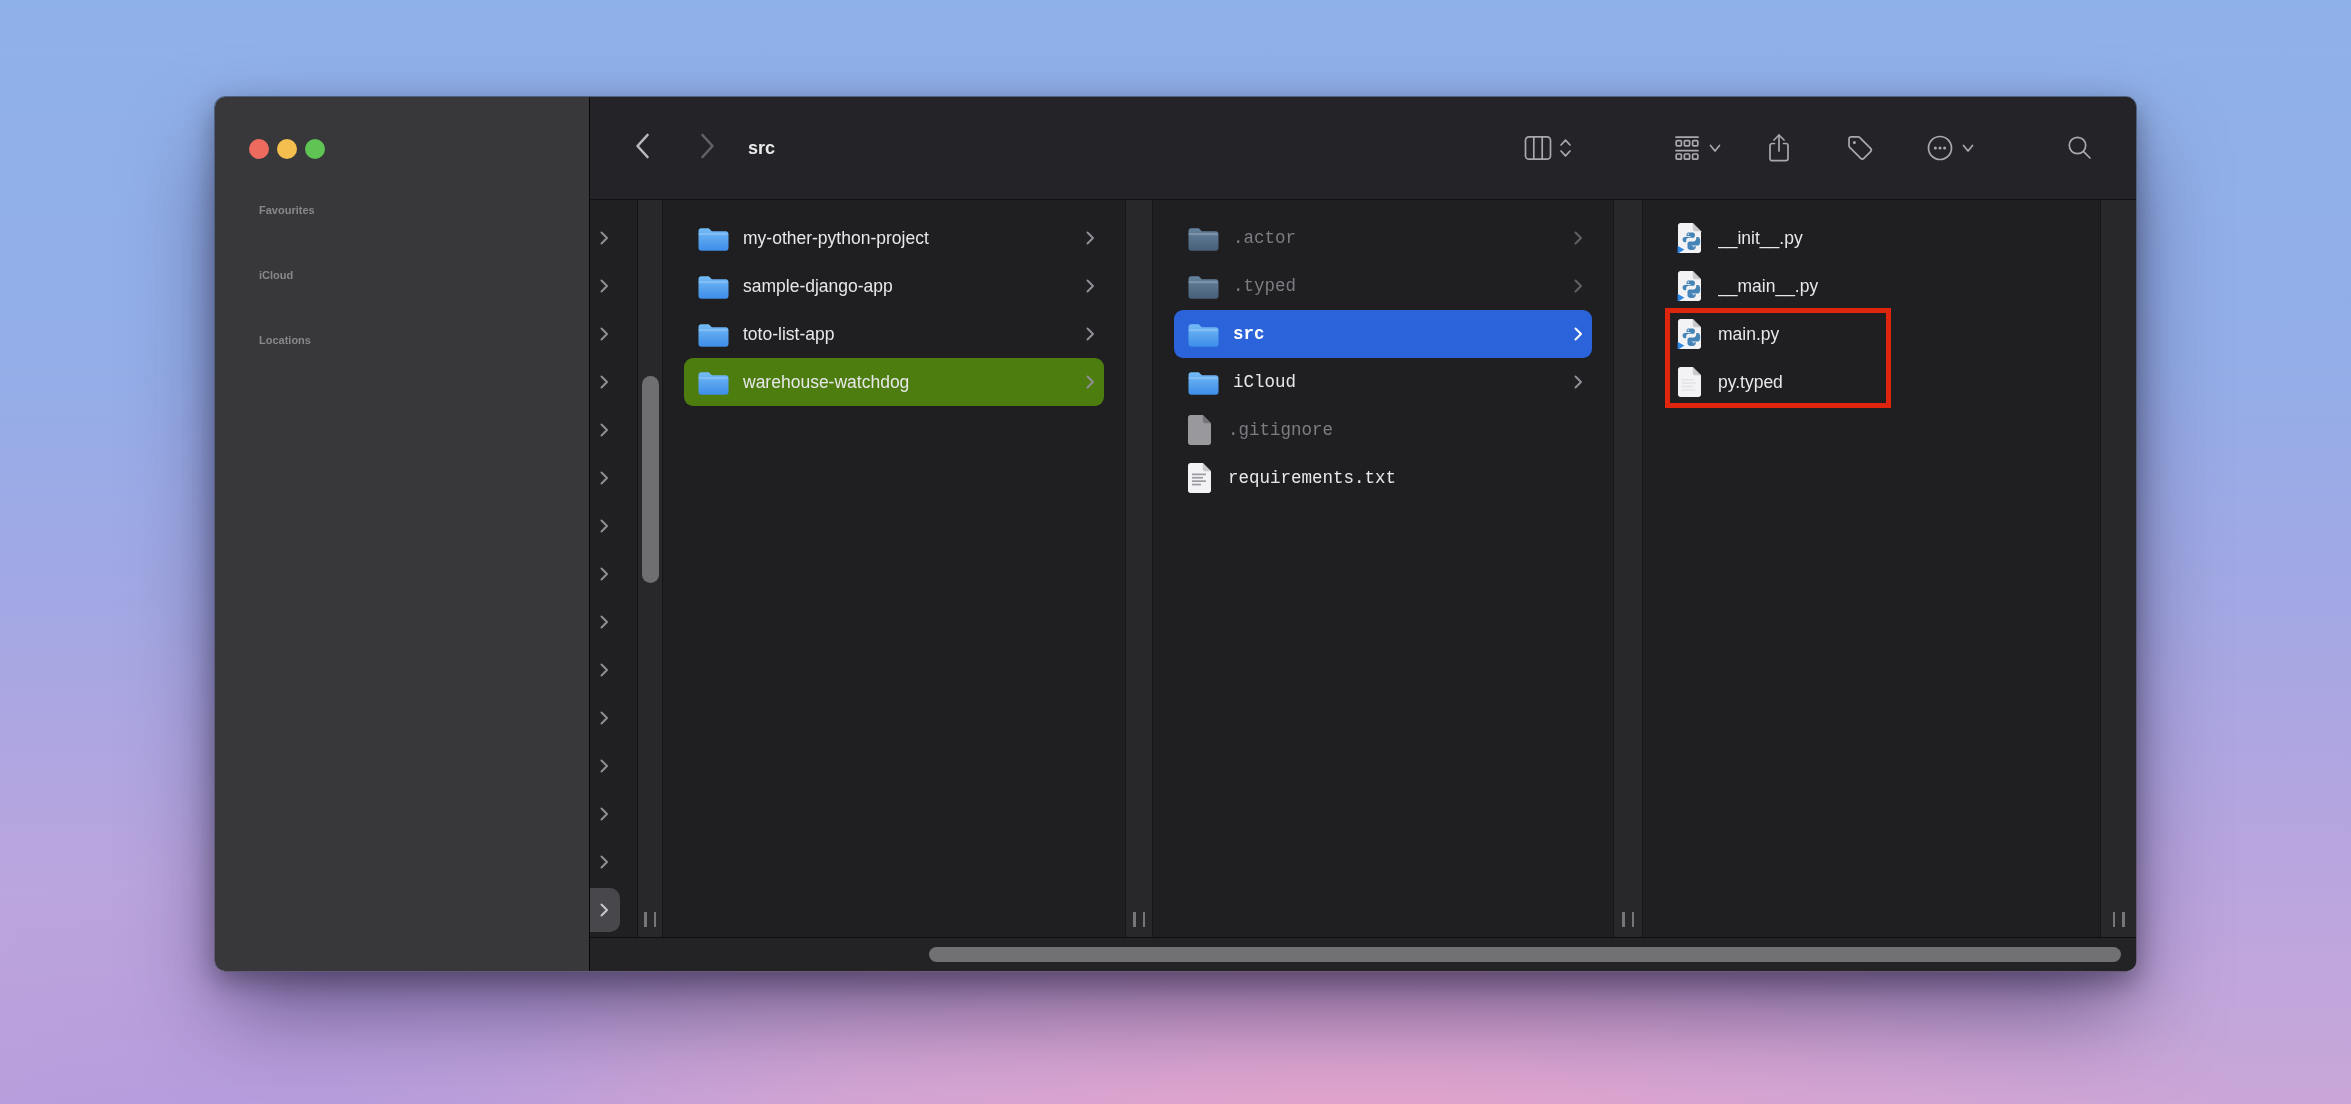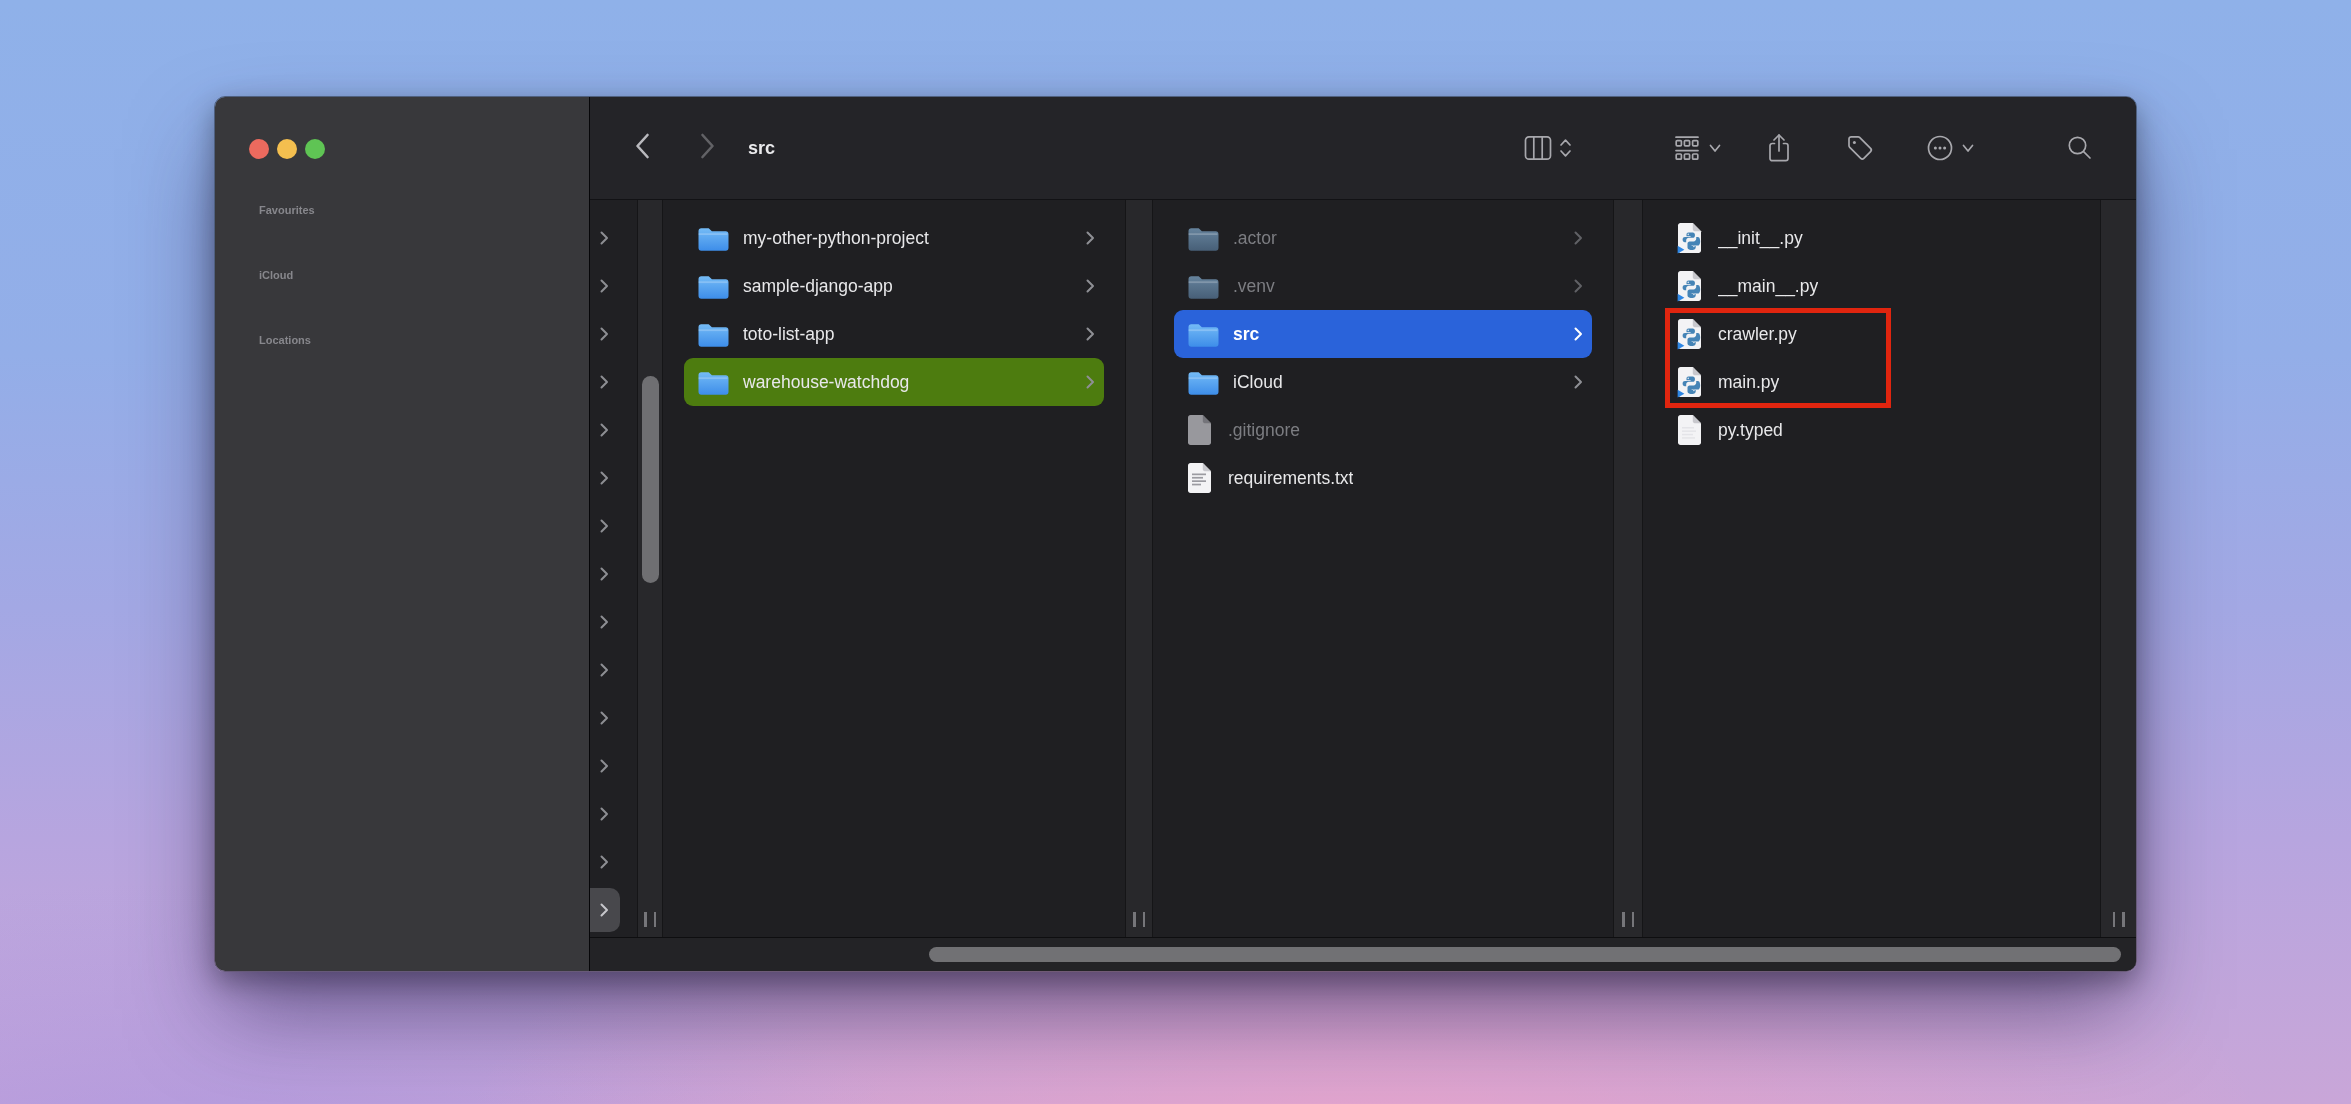".actor" .c2 { font-family: none -> Liberation Mono, monospace }
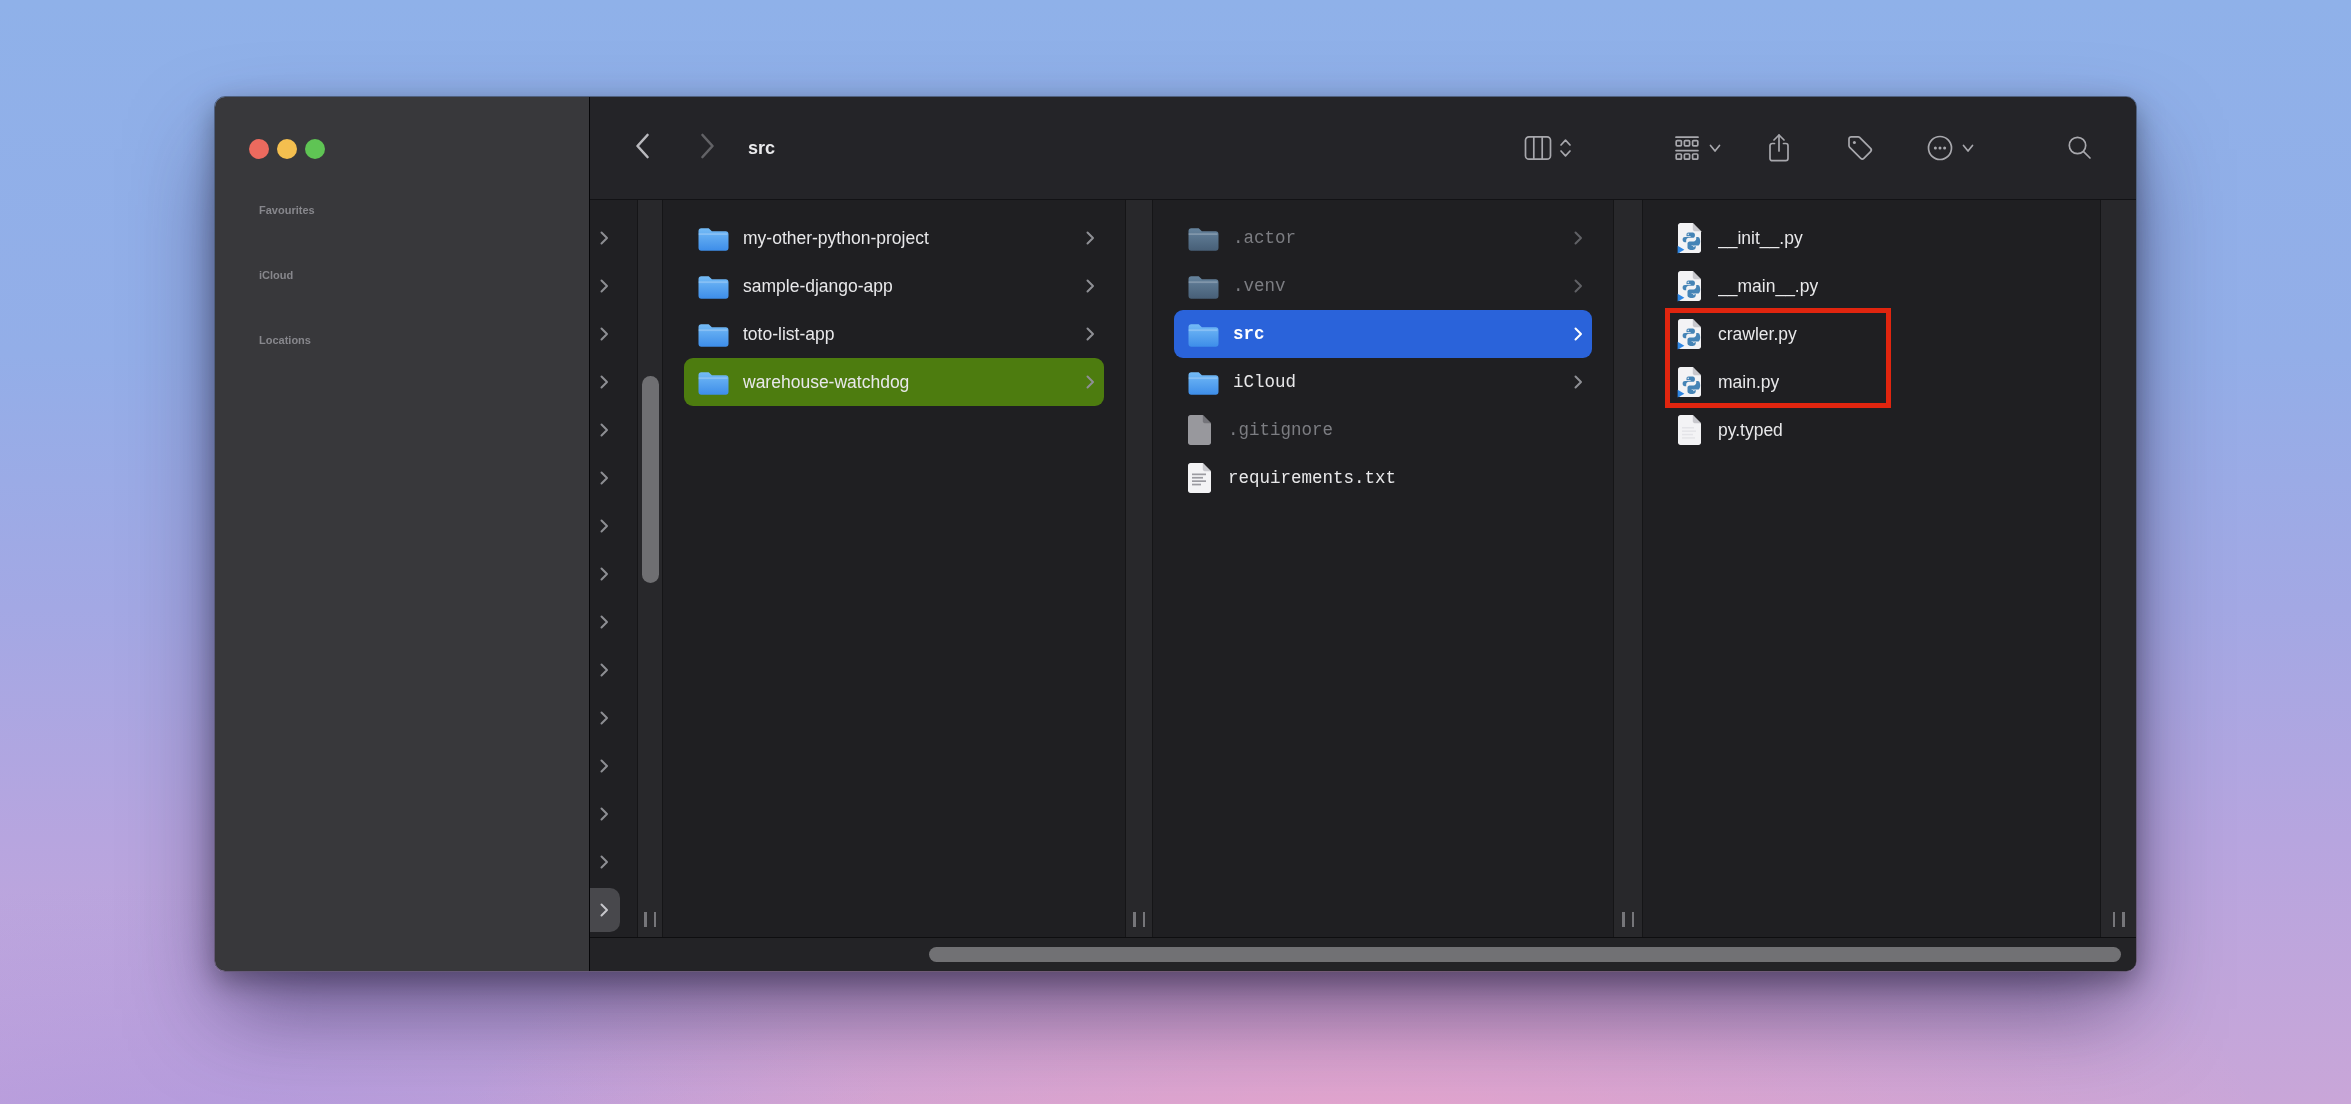".venv" span.label { text: .venv -> .typed }
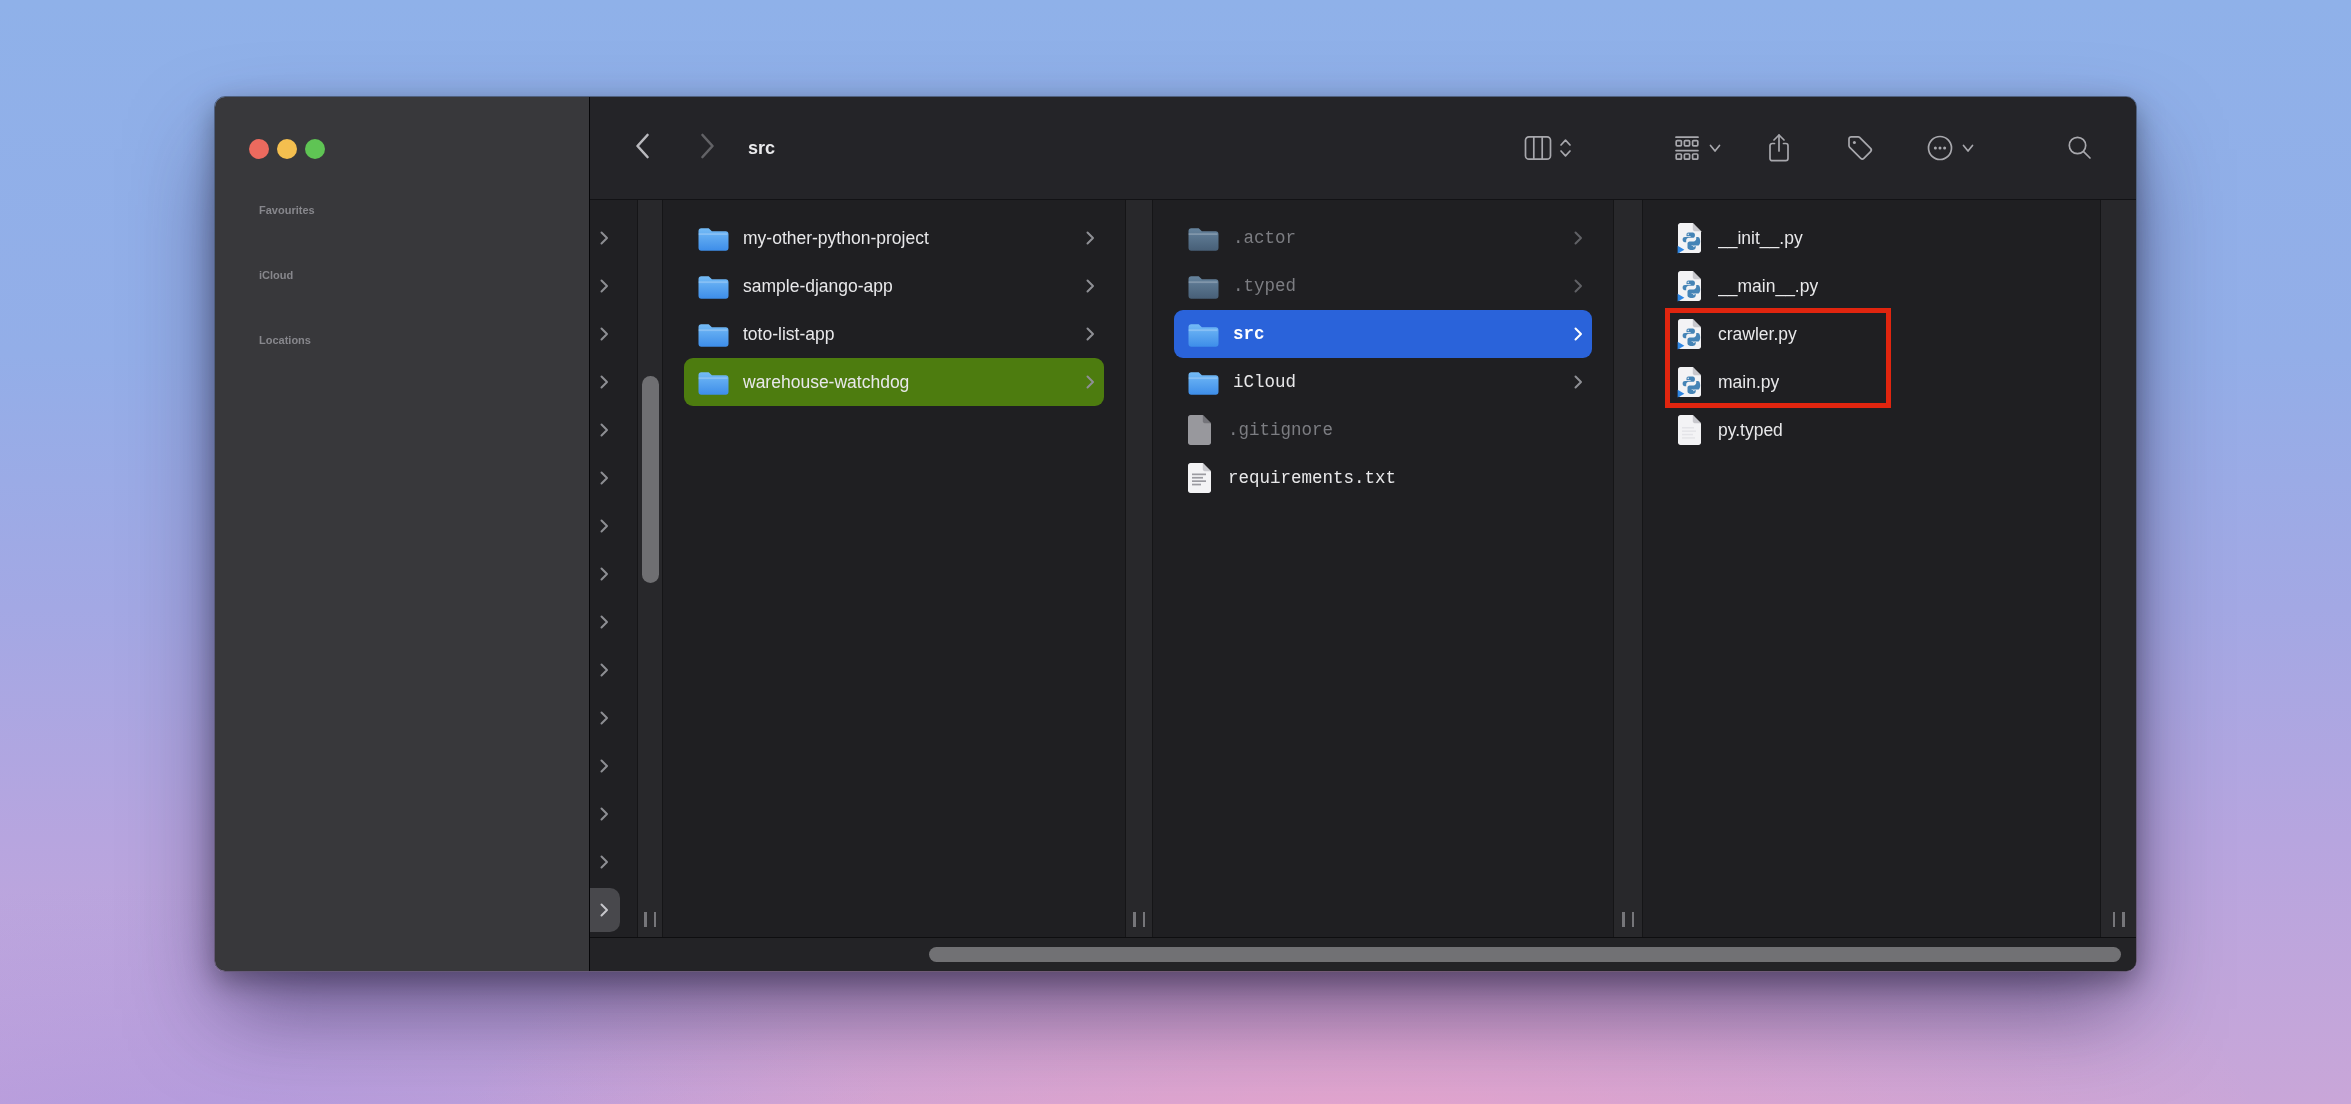"crawler.py" div.row { html: <div> <svg> <path></path> <path></path> <g> <path></path> <path></path> </g> <path></path> </svg> <span>crawler.py</span> </div> -> none }
